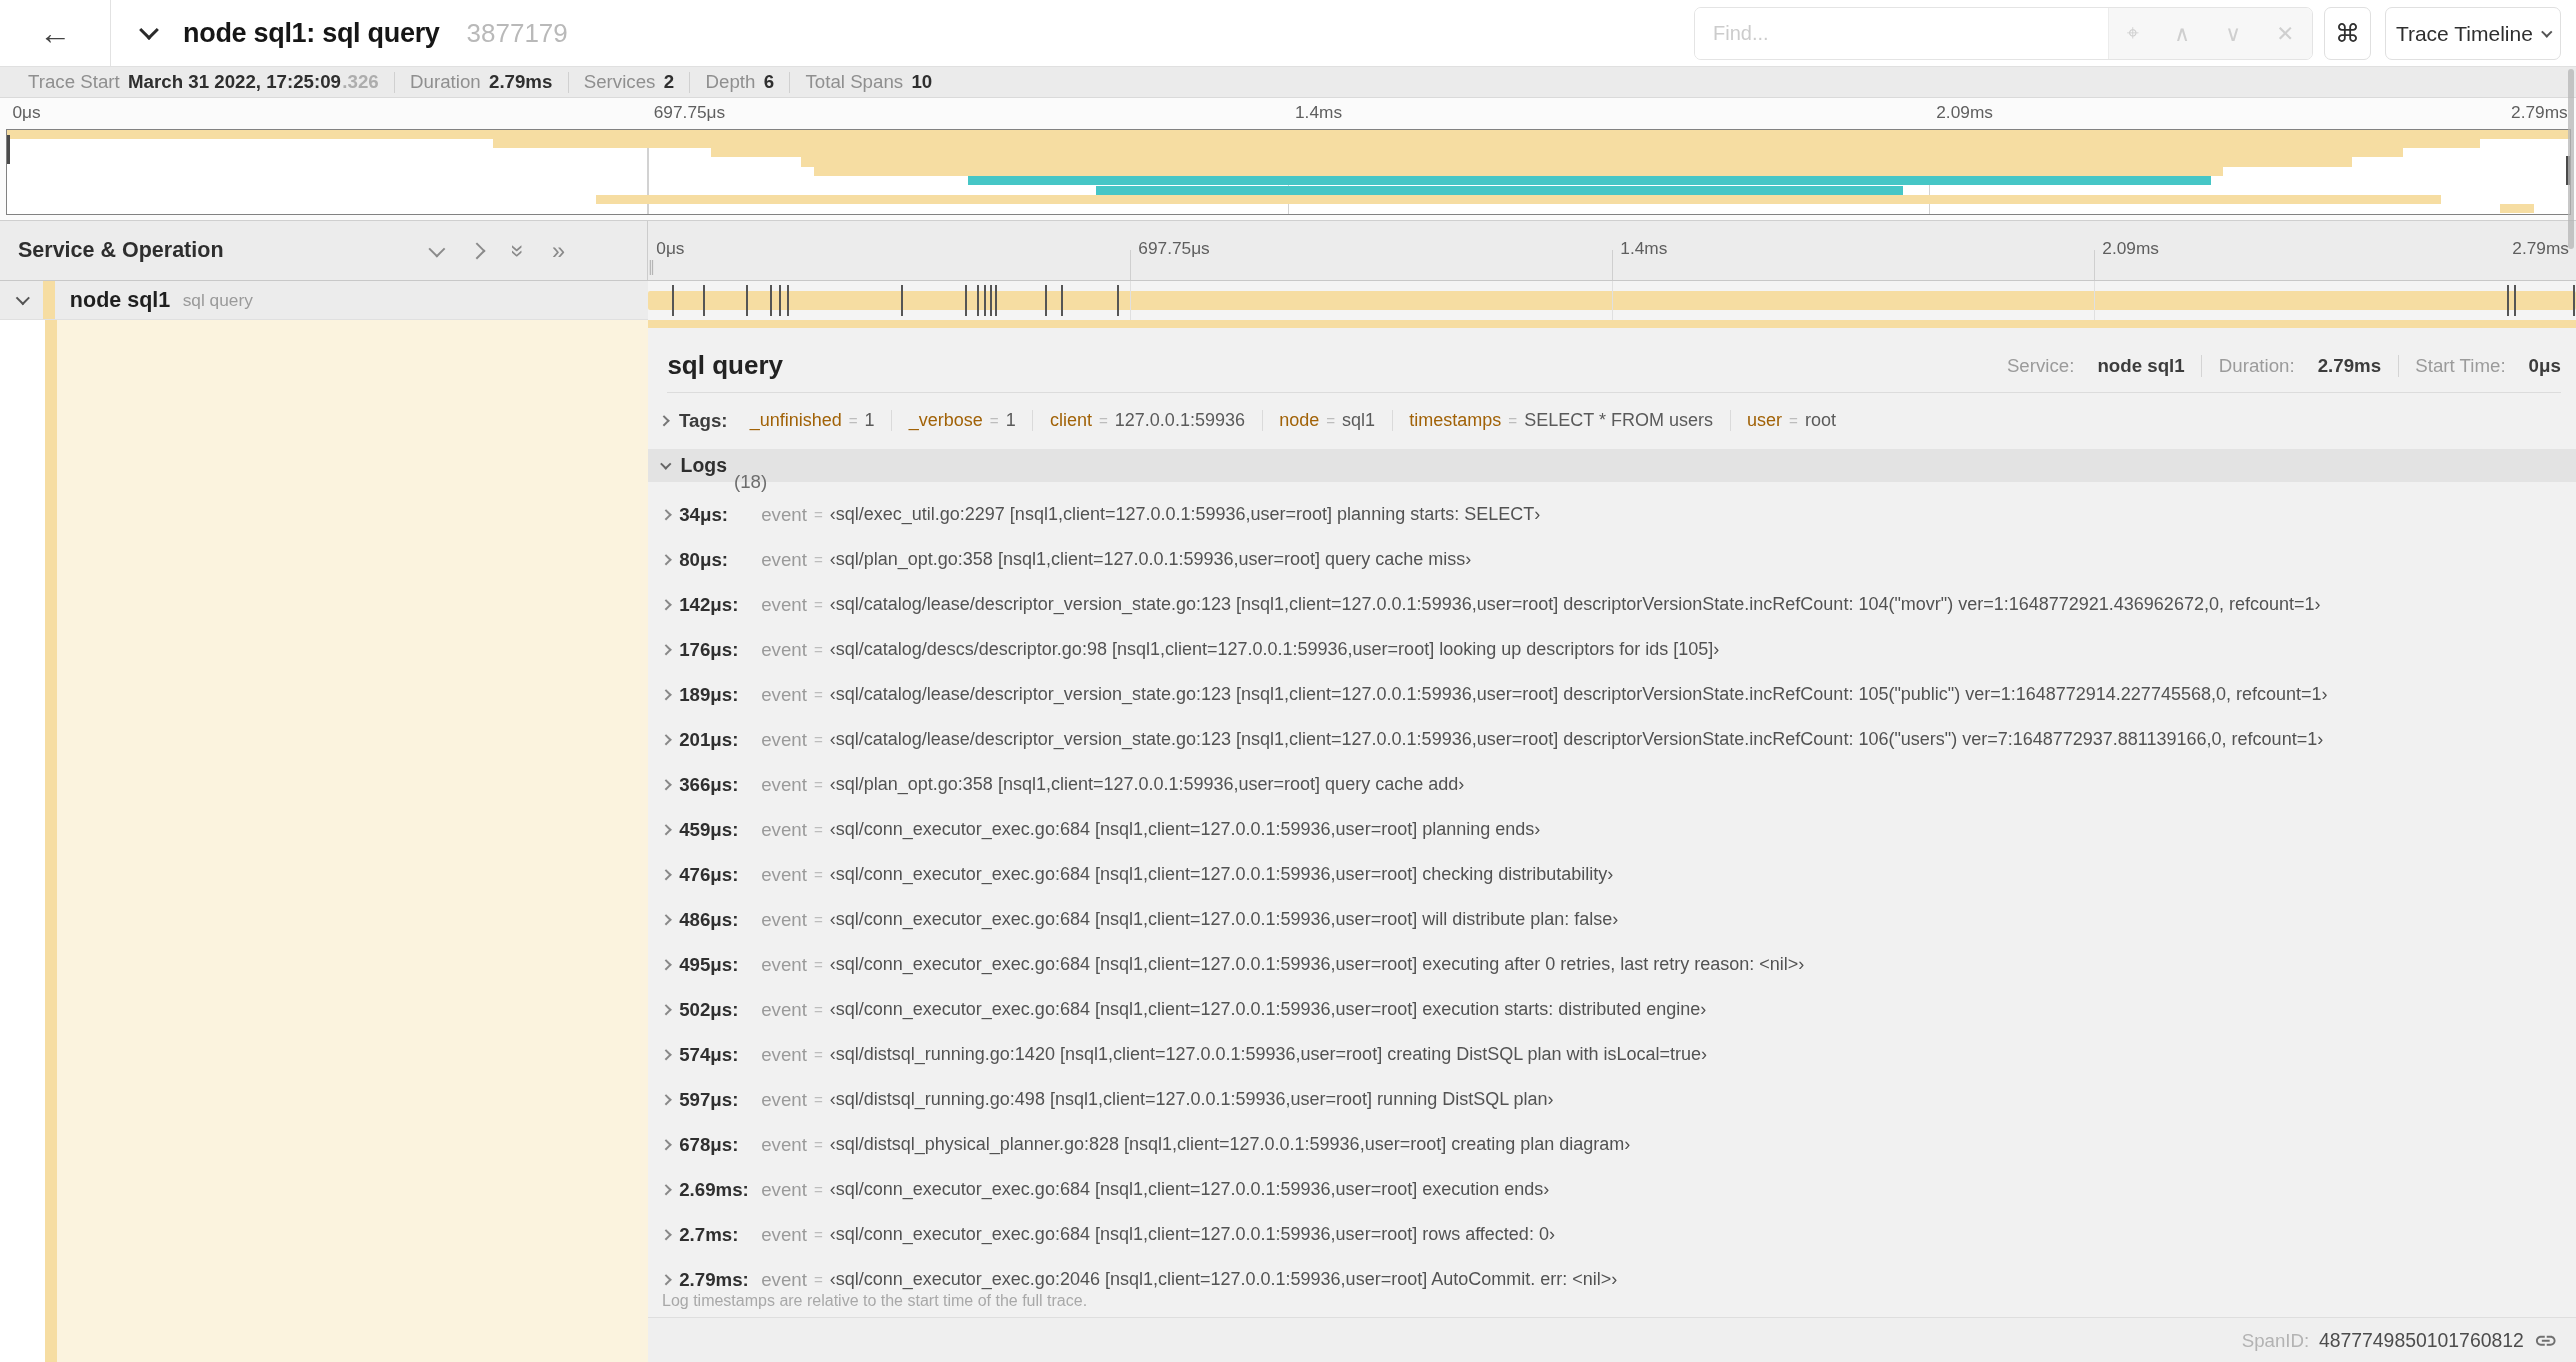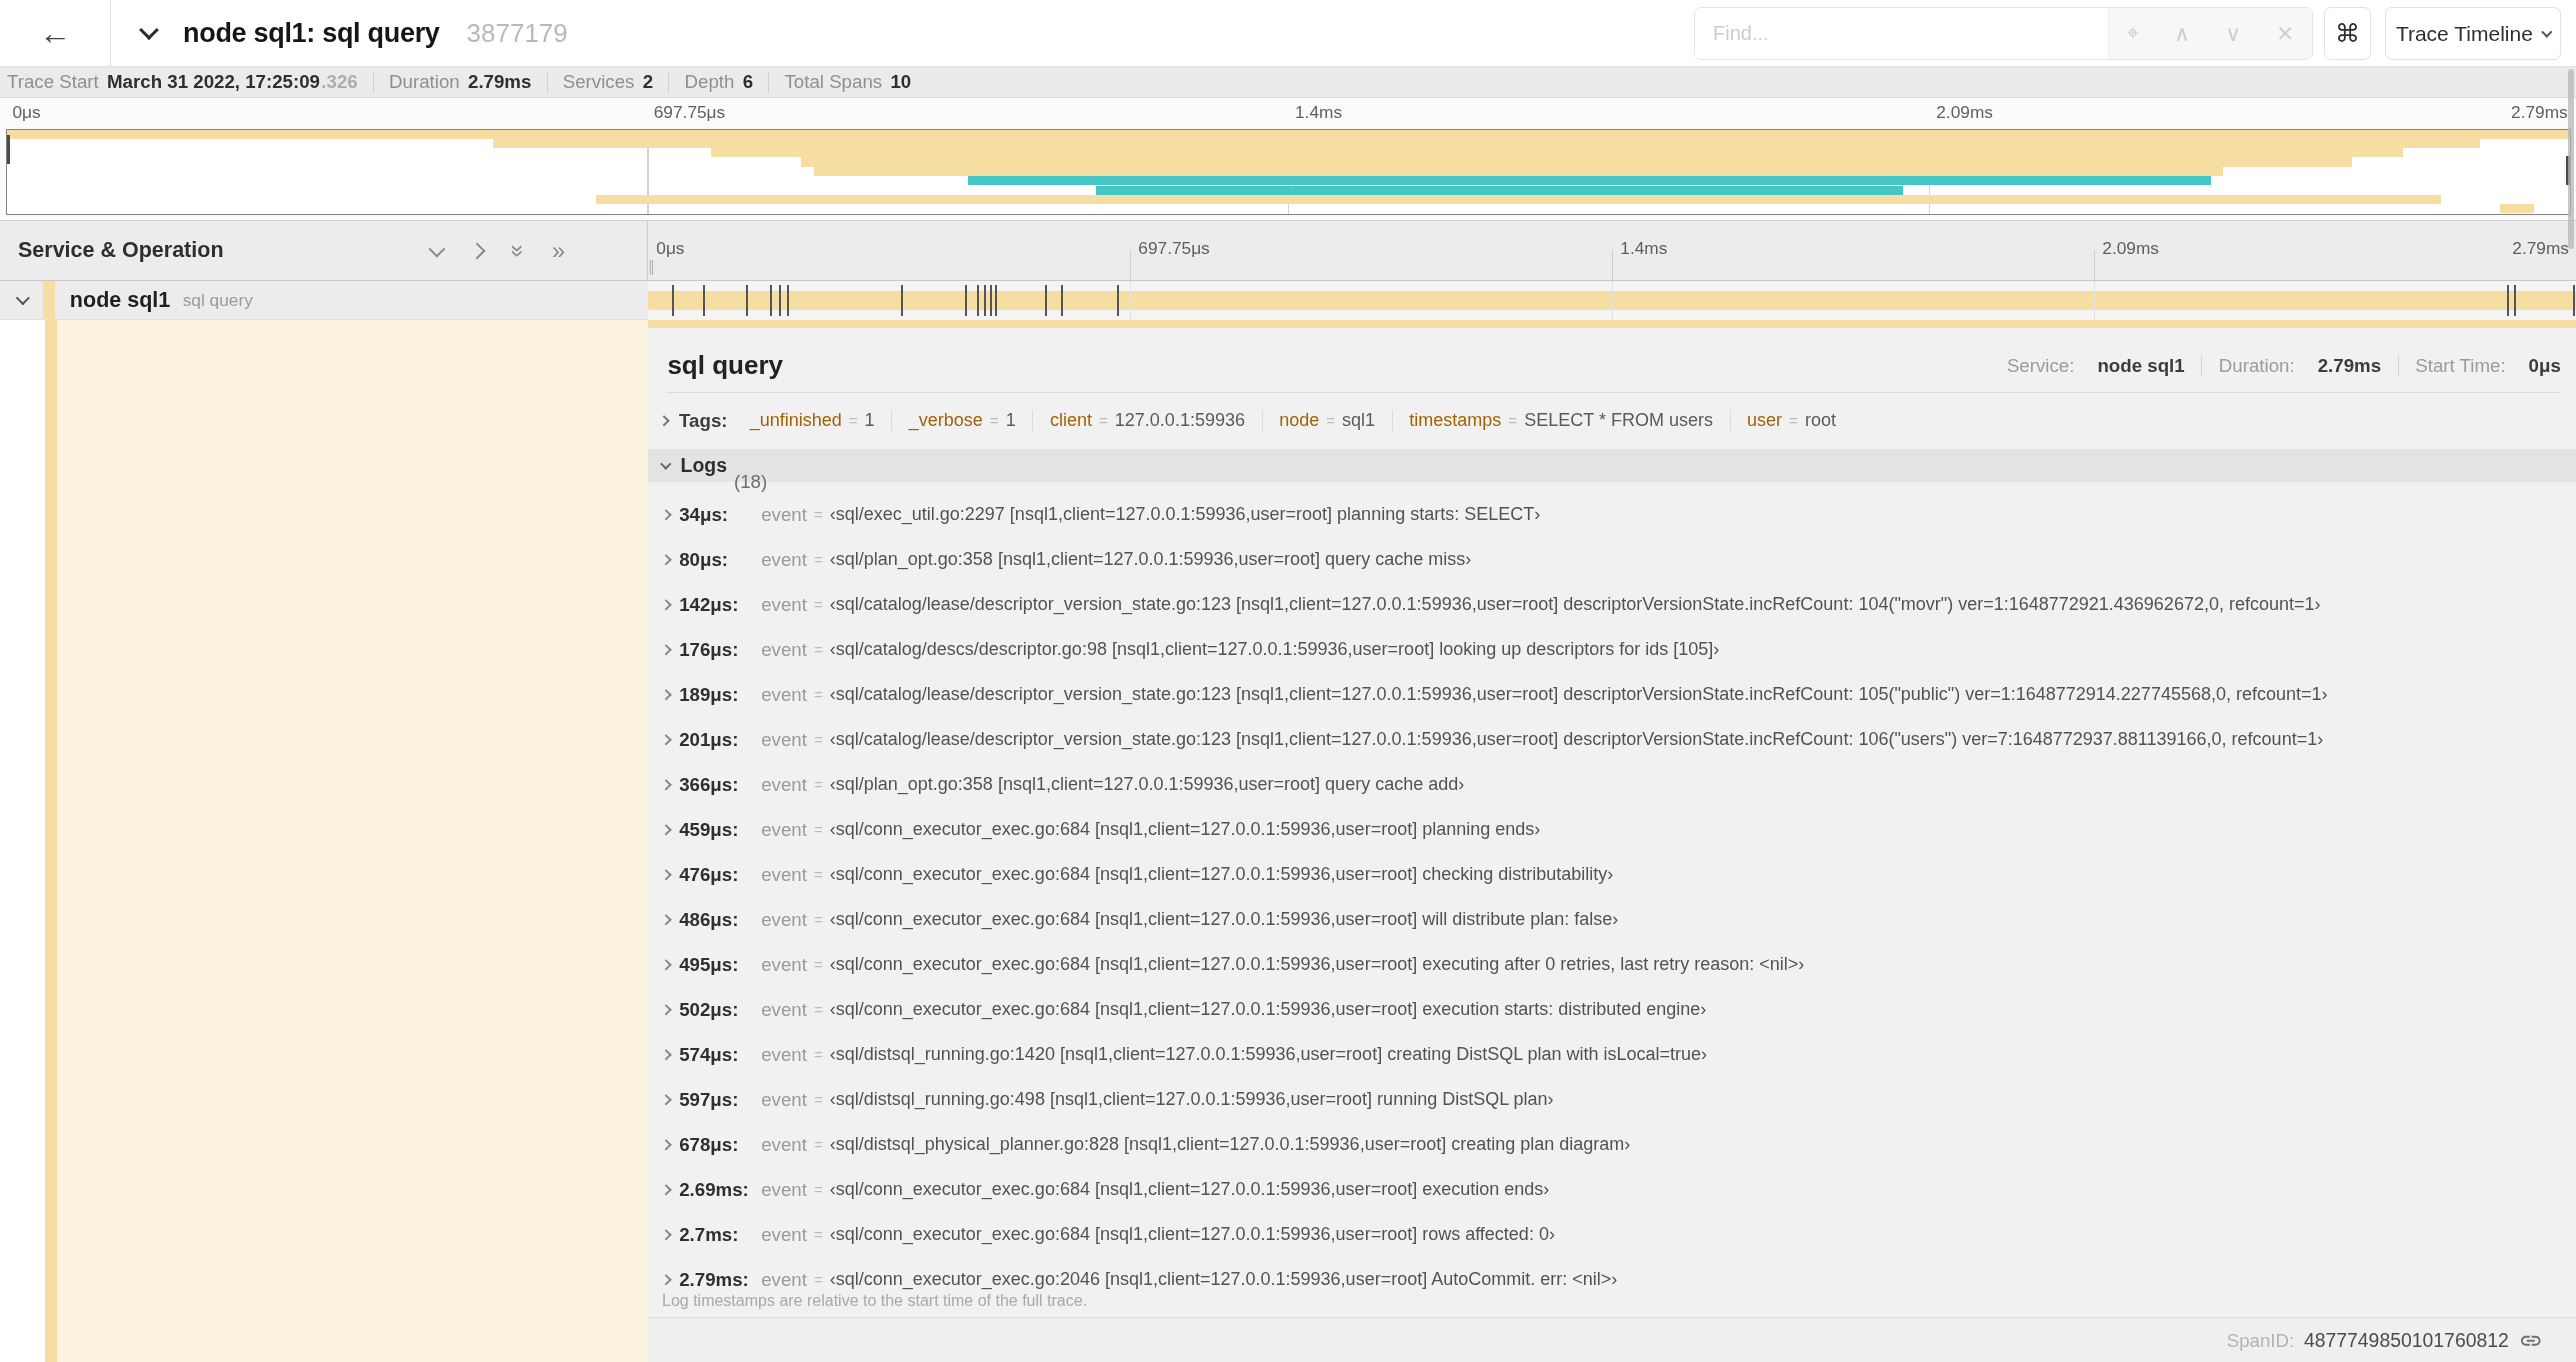"Trace Start" .infobar { padding-left: 7px -> 28px }
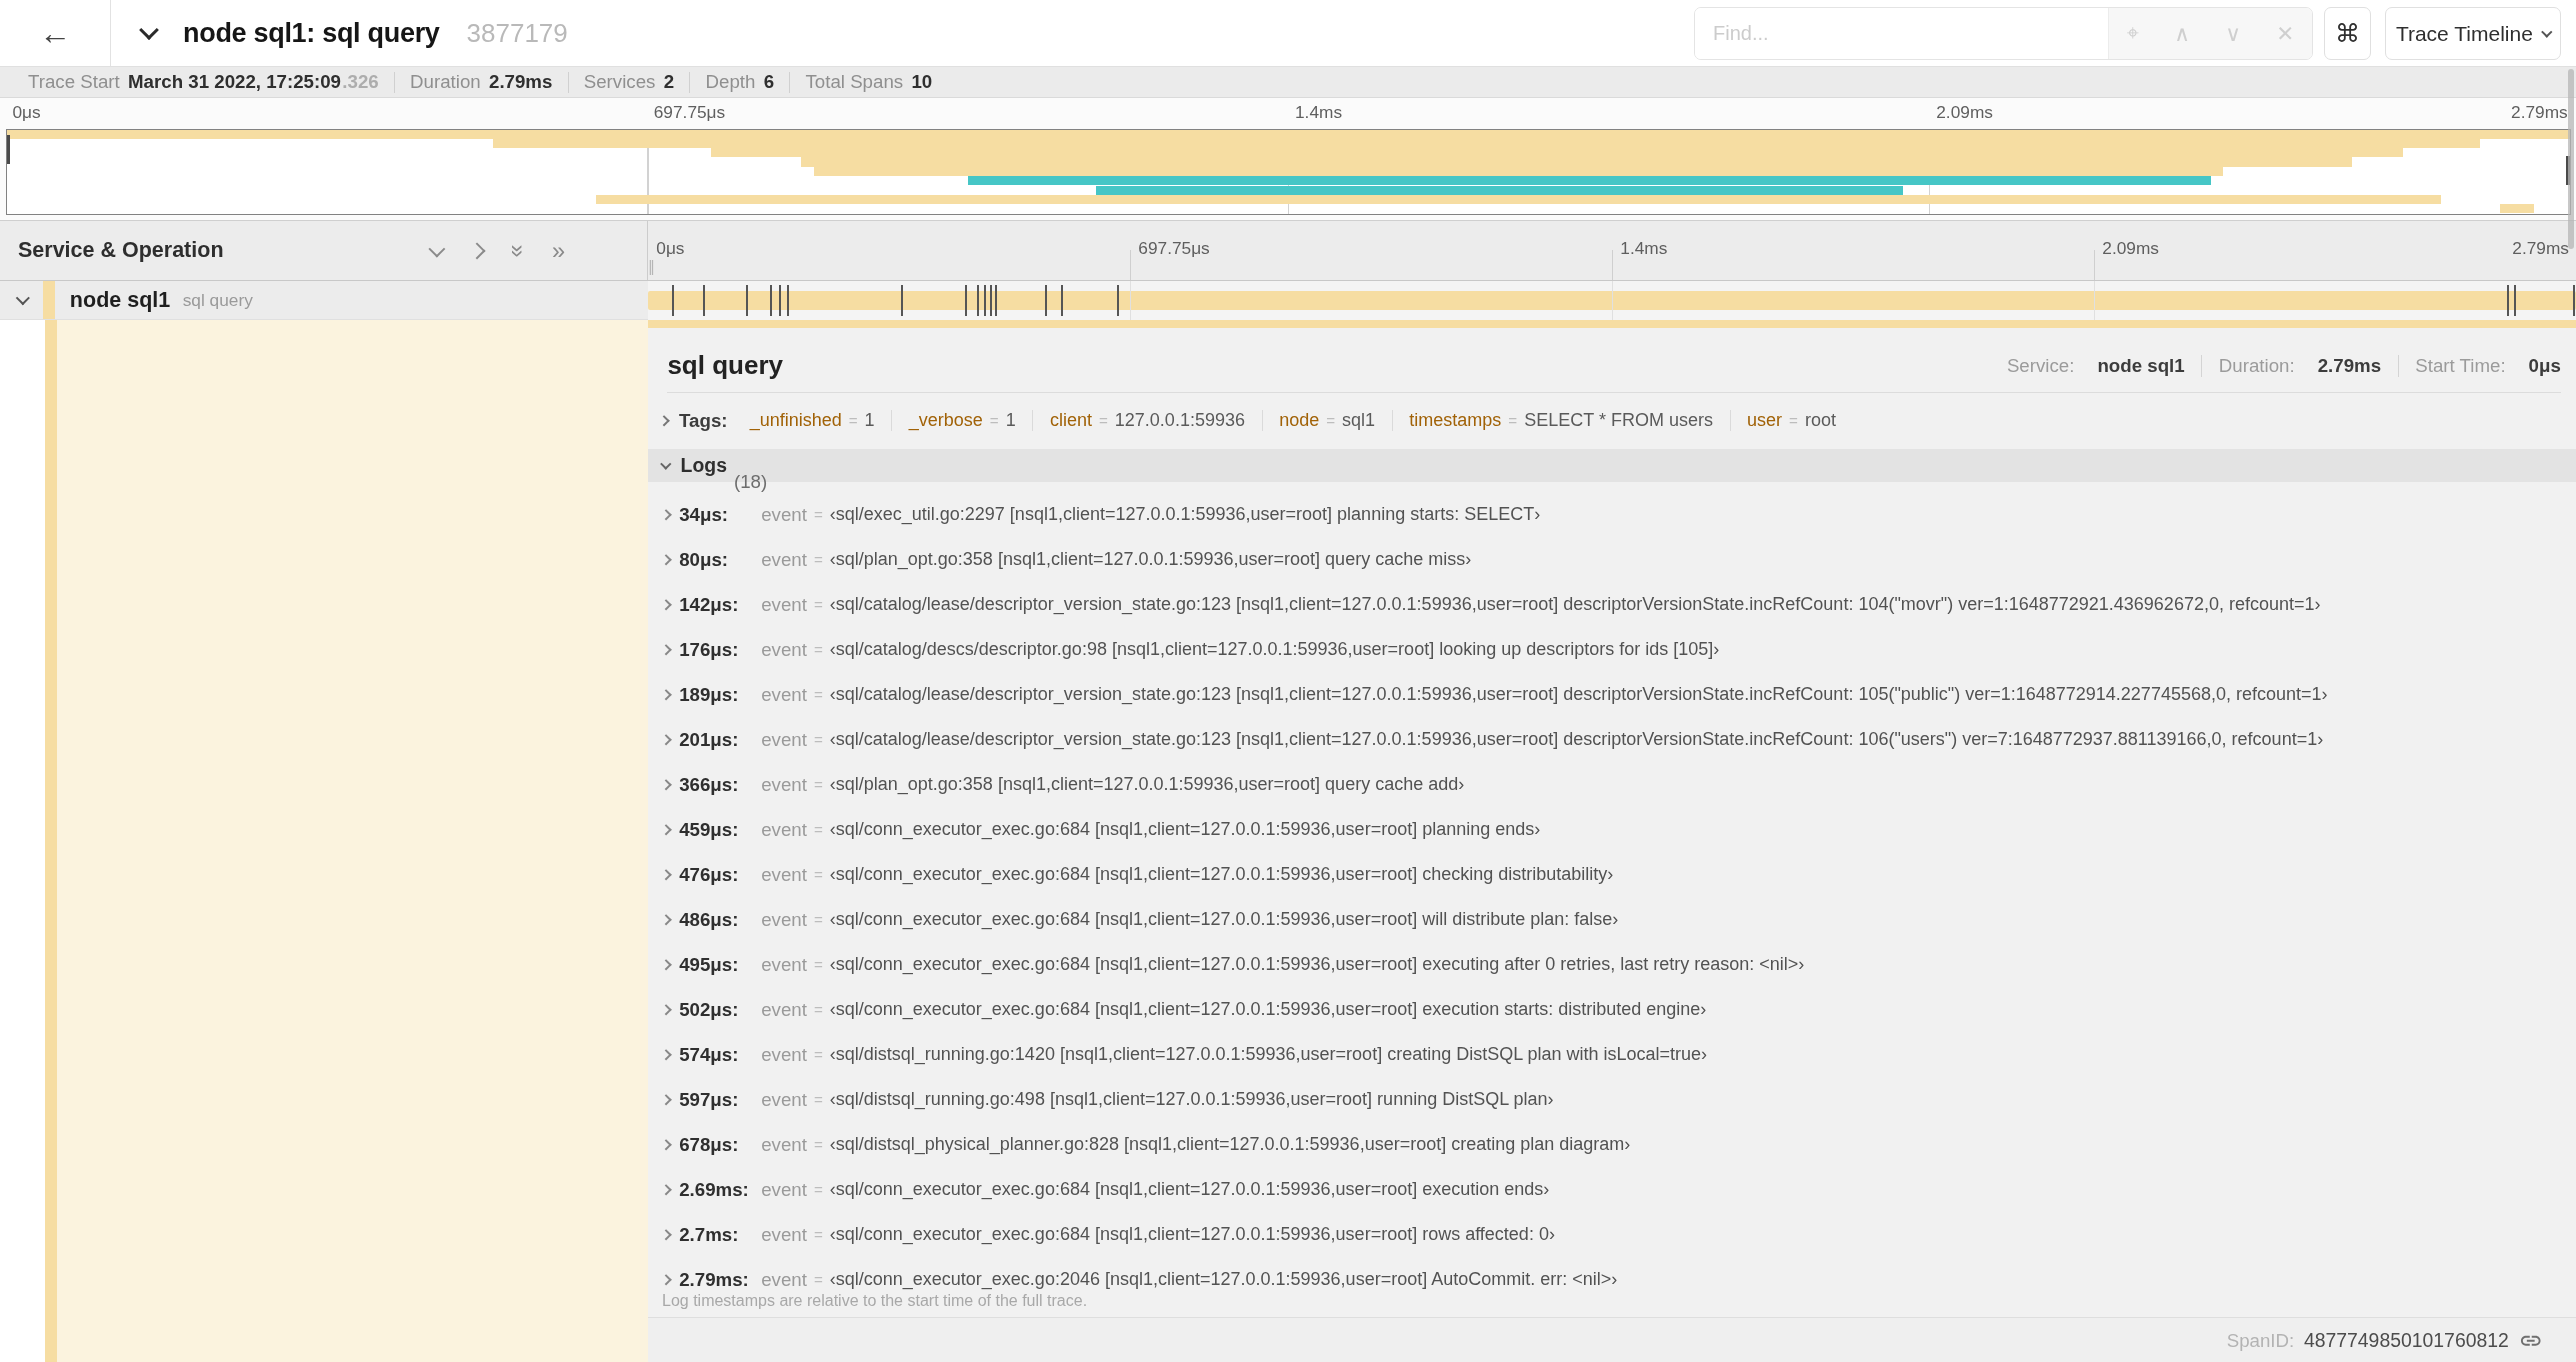"SpanID:" .spanid-row { padding-right: 34px -> 19px }
